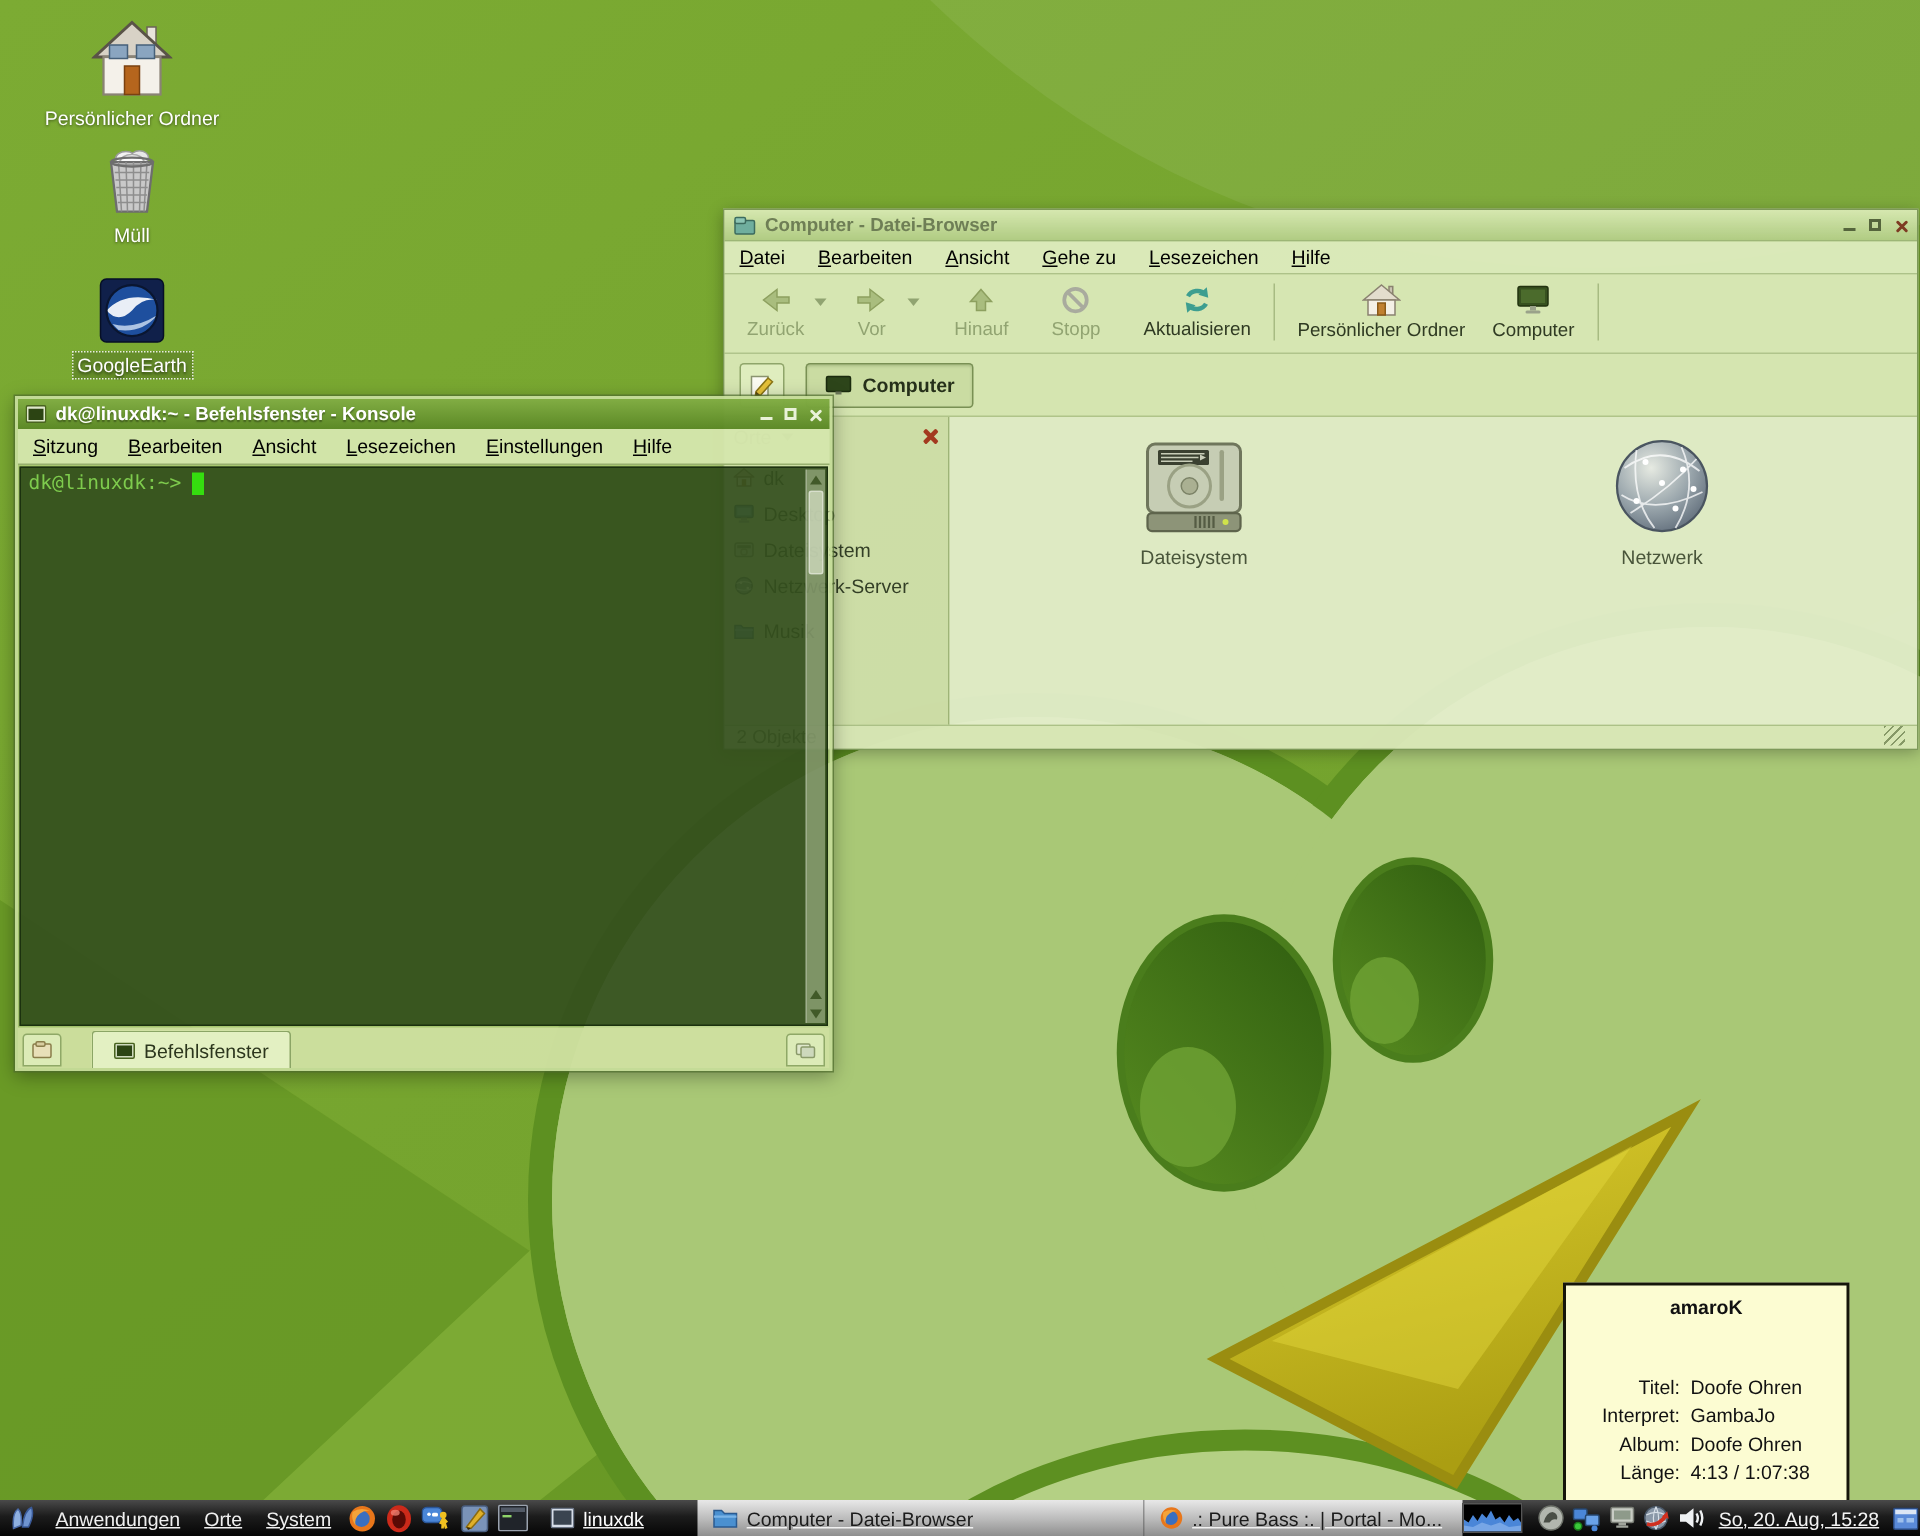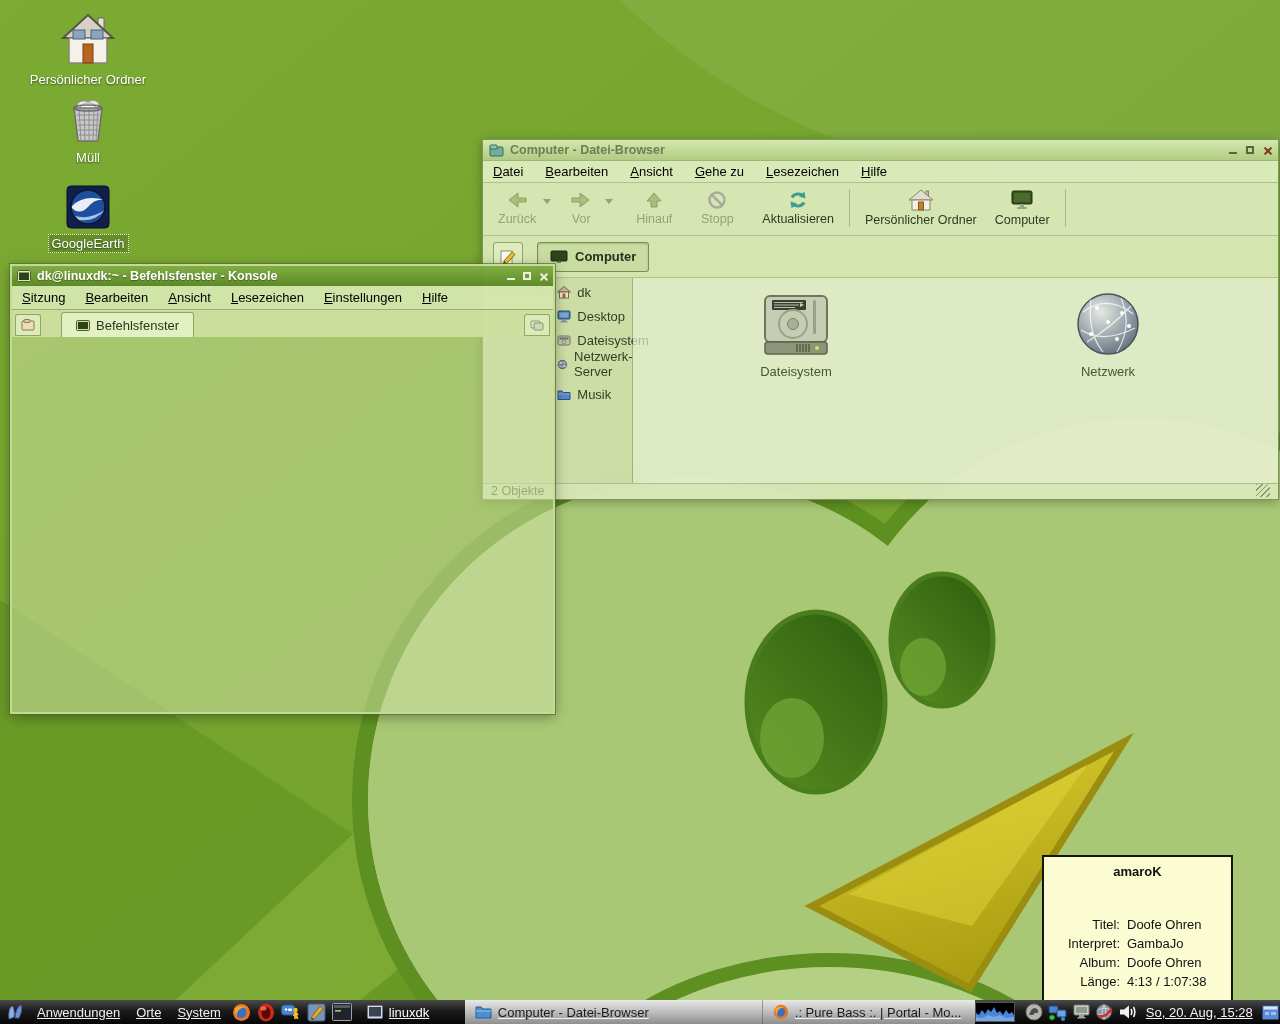"dk@linuxdk:~>" div.k-terminal { html: none -> <div> <div> <span>dk@linuxdk:~&gt;</span> <span></span> </div> <div> <div> <span></span> </div> <div></div> <div> <div> <span></span> </div> <div> <span></span> </div> </div> </div> </div> }
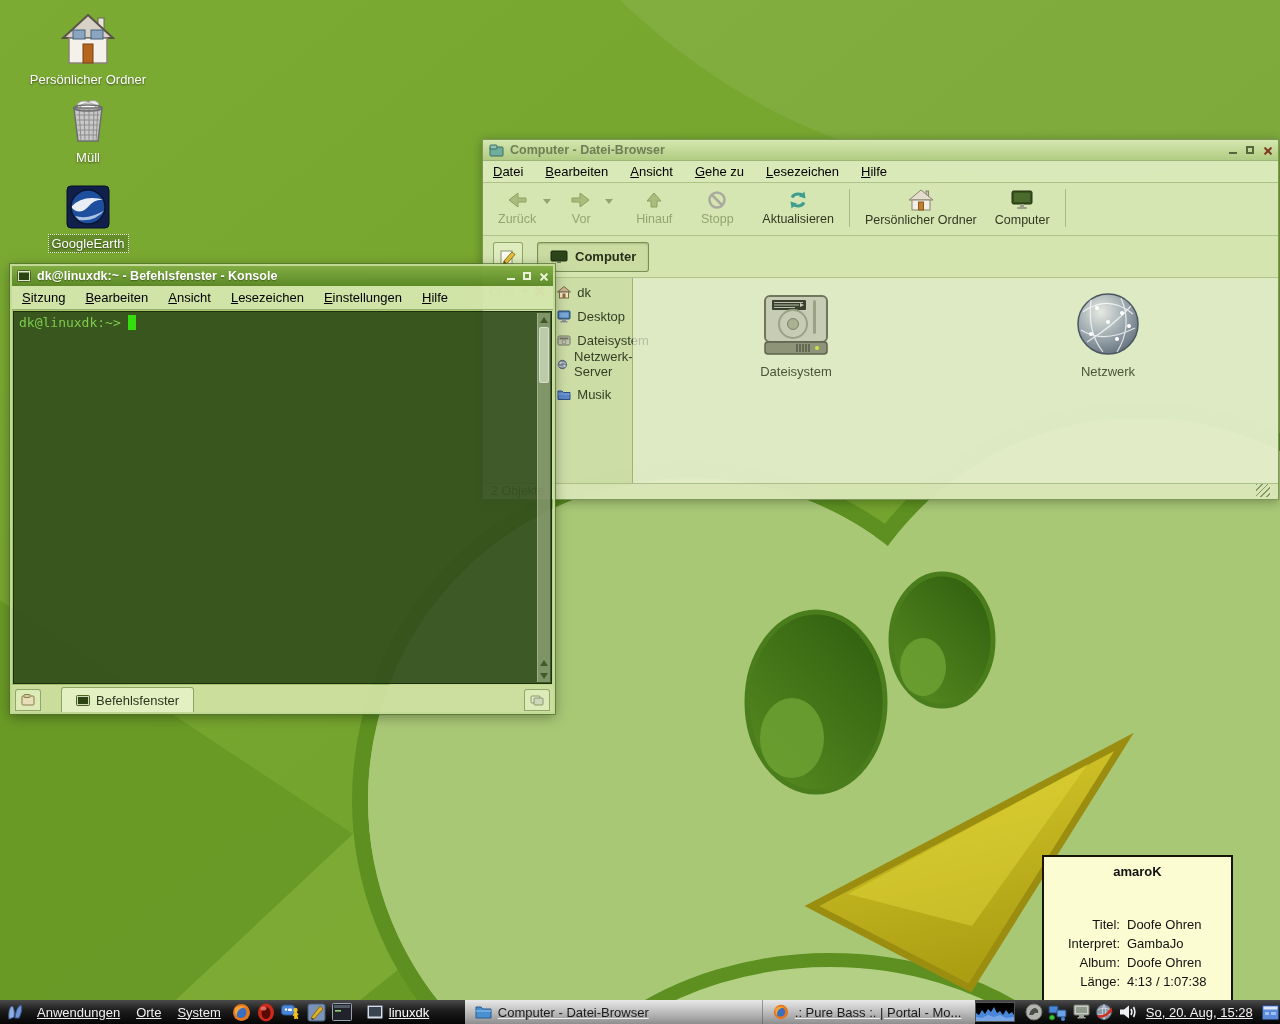"dk" .fb-sidebar { flex-direction: row -> column }
